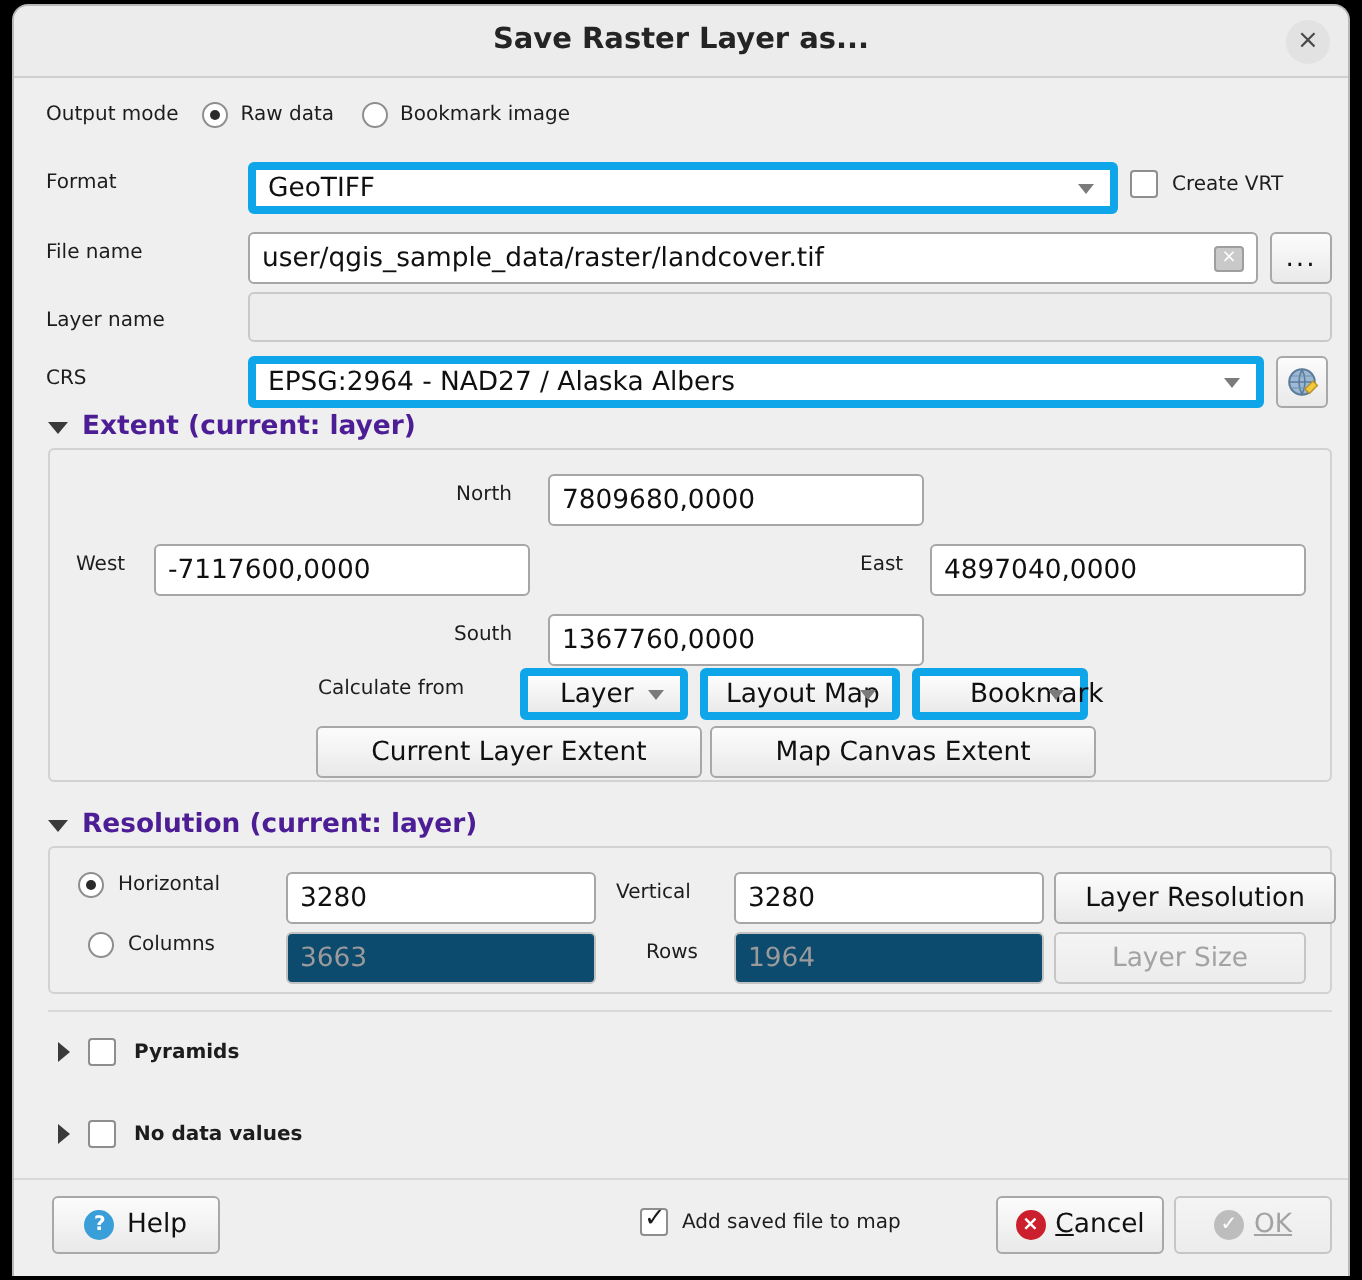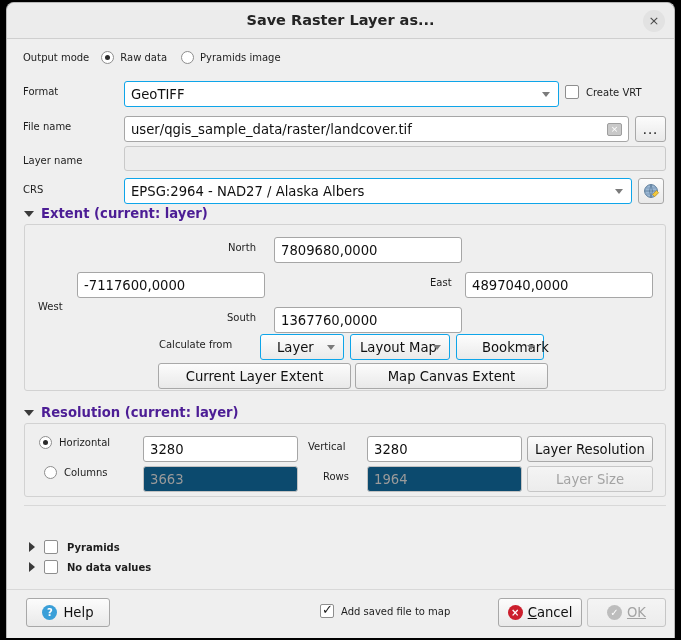"Pyramids image" span.lbl { text: Pyramids -> Bookmark }
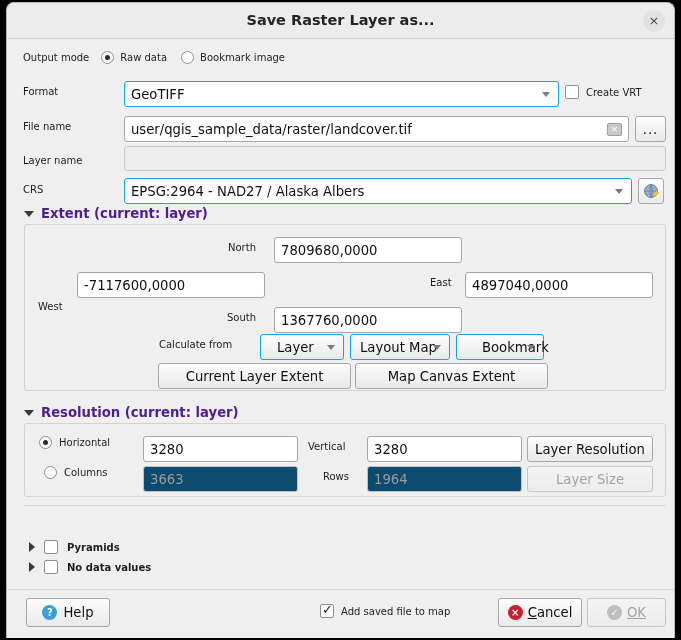"GeoTIFF" .combo { border: 1px solid #0ea5e9 -> 4px solid #0ea5e9 }
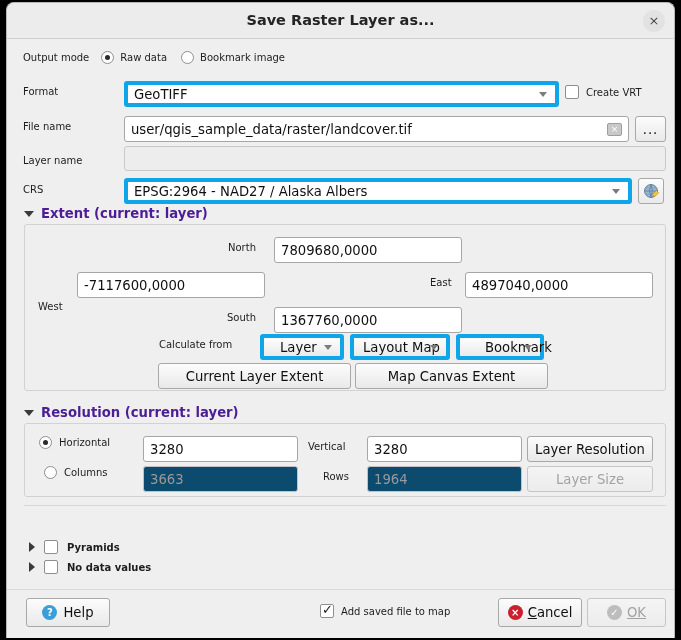"West" span.lbl { margin-top: 24px -> none }
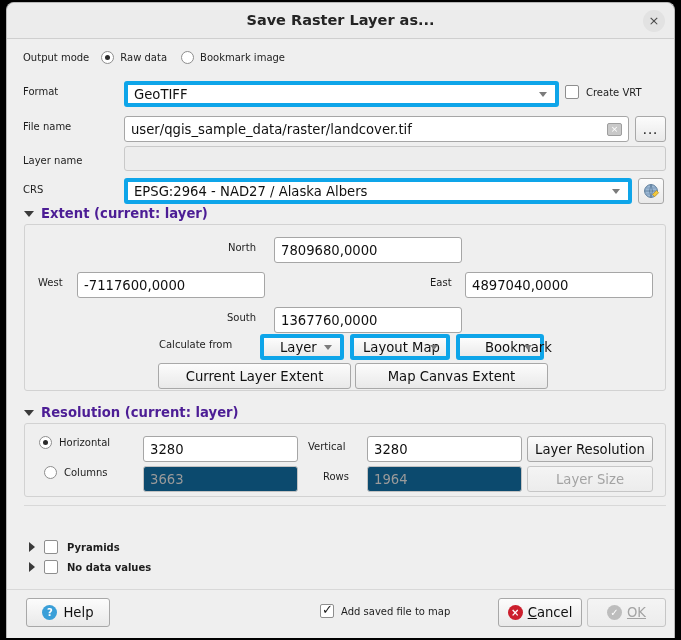"Layer Resolution" div.btn { width: 126px -> 141px }
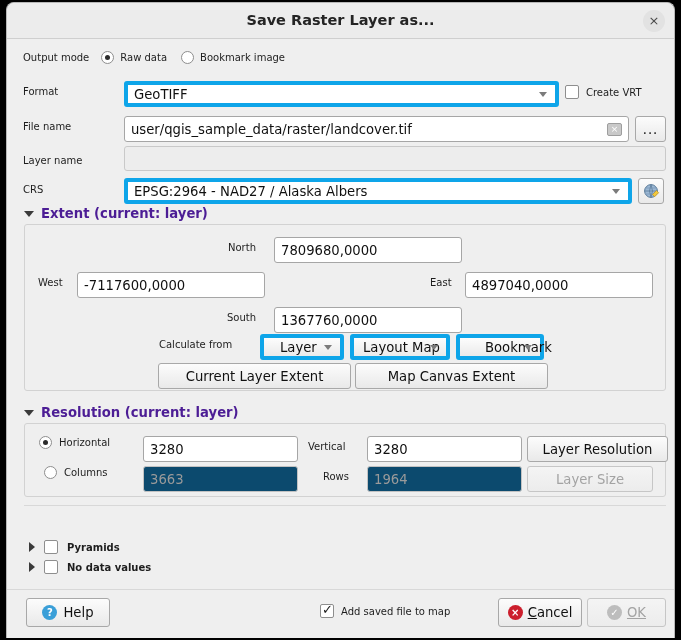"Pyramids" div.row { top: 537px -> 516px }
